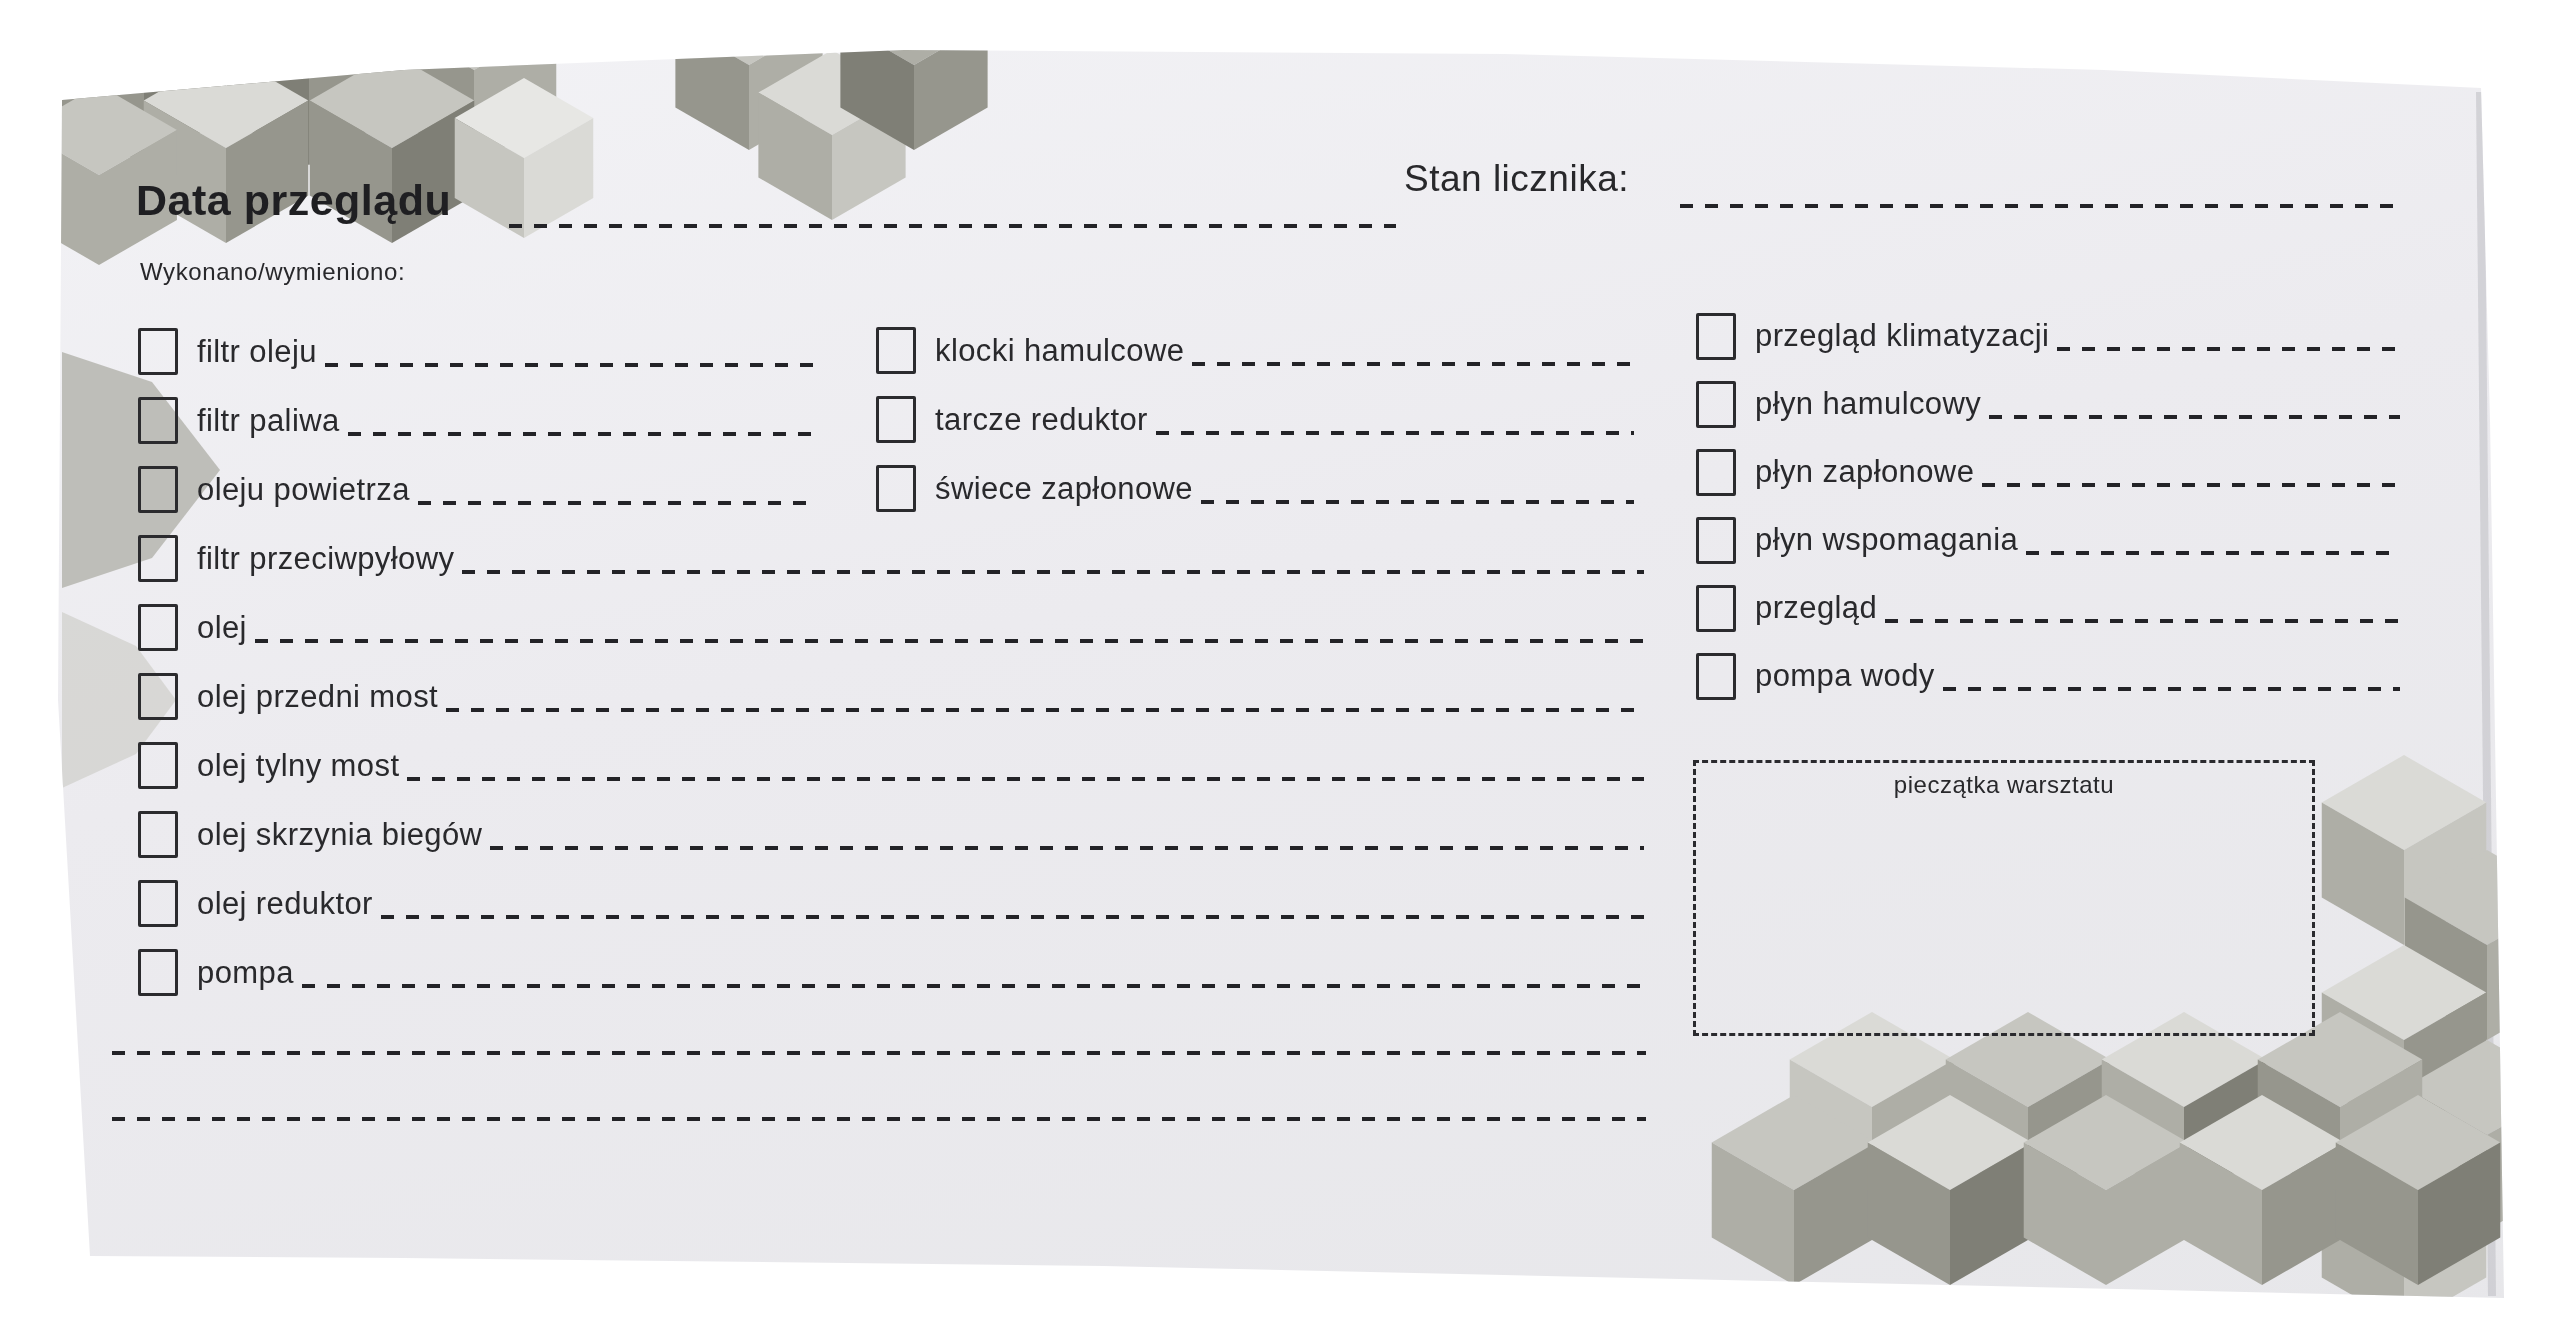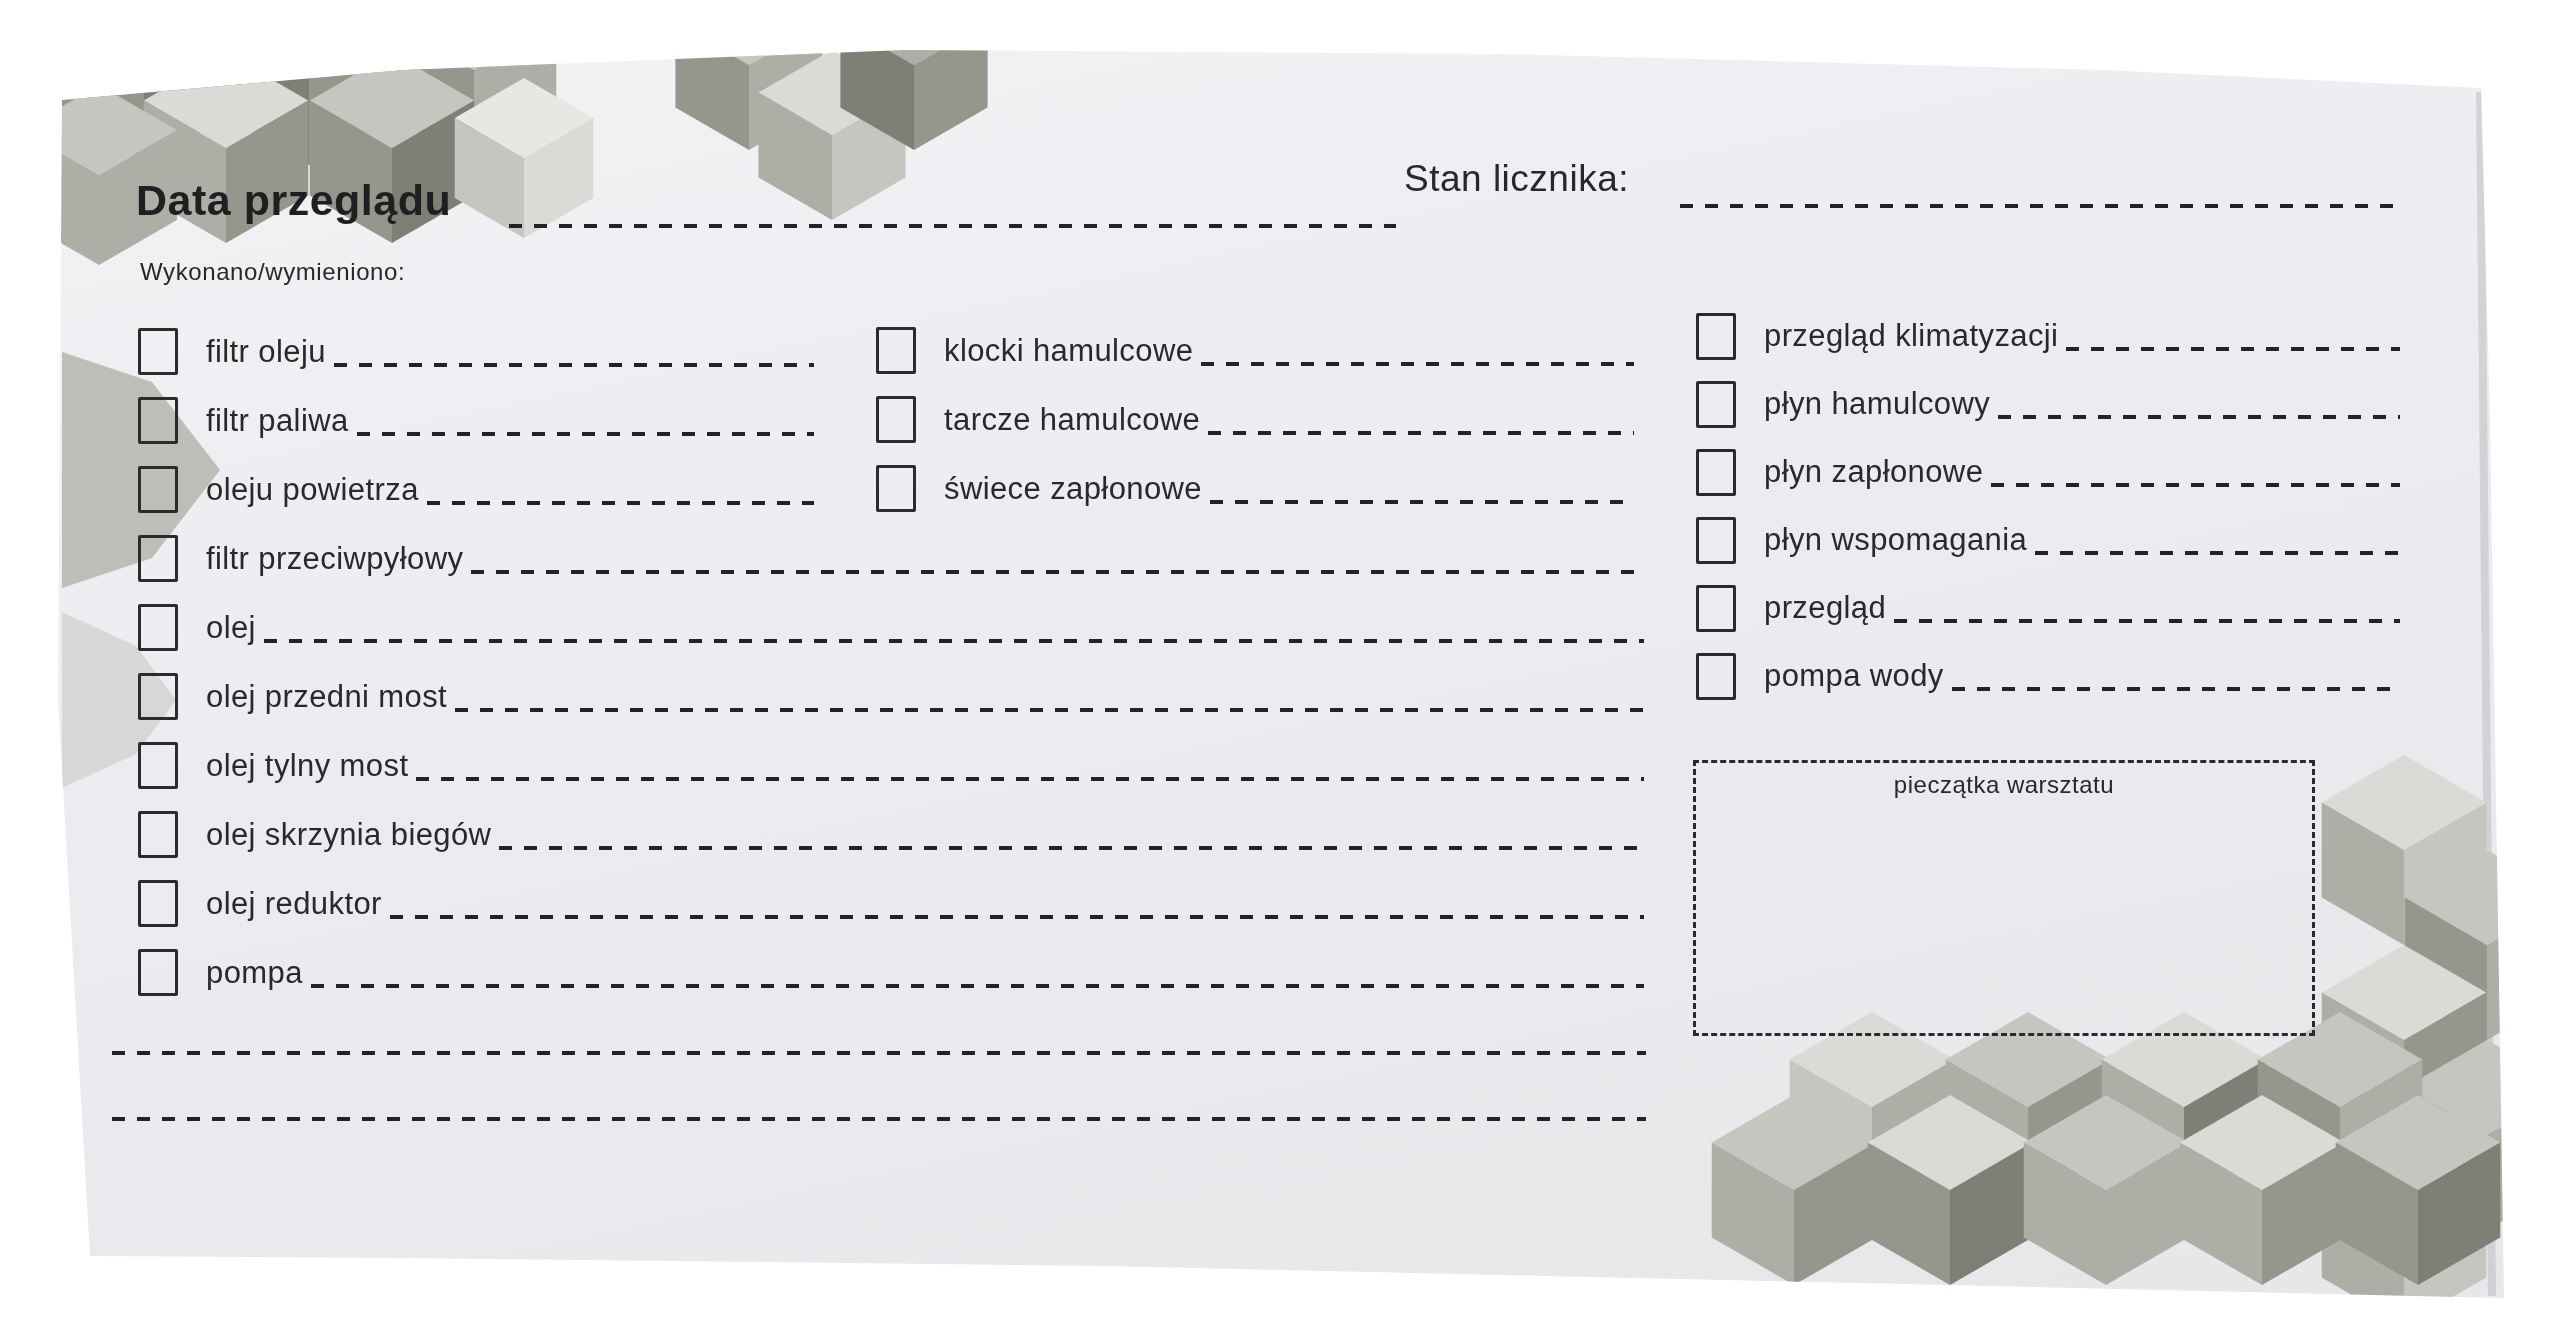"filtr oleju" .lbl { padding: 0 8px 0 28px -> 0 8px 0 19px }
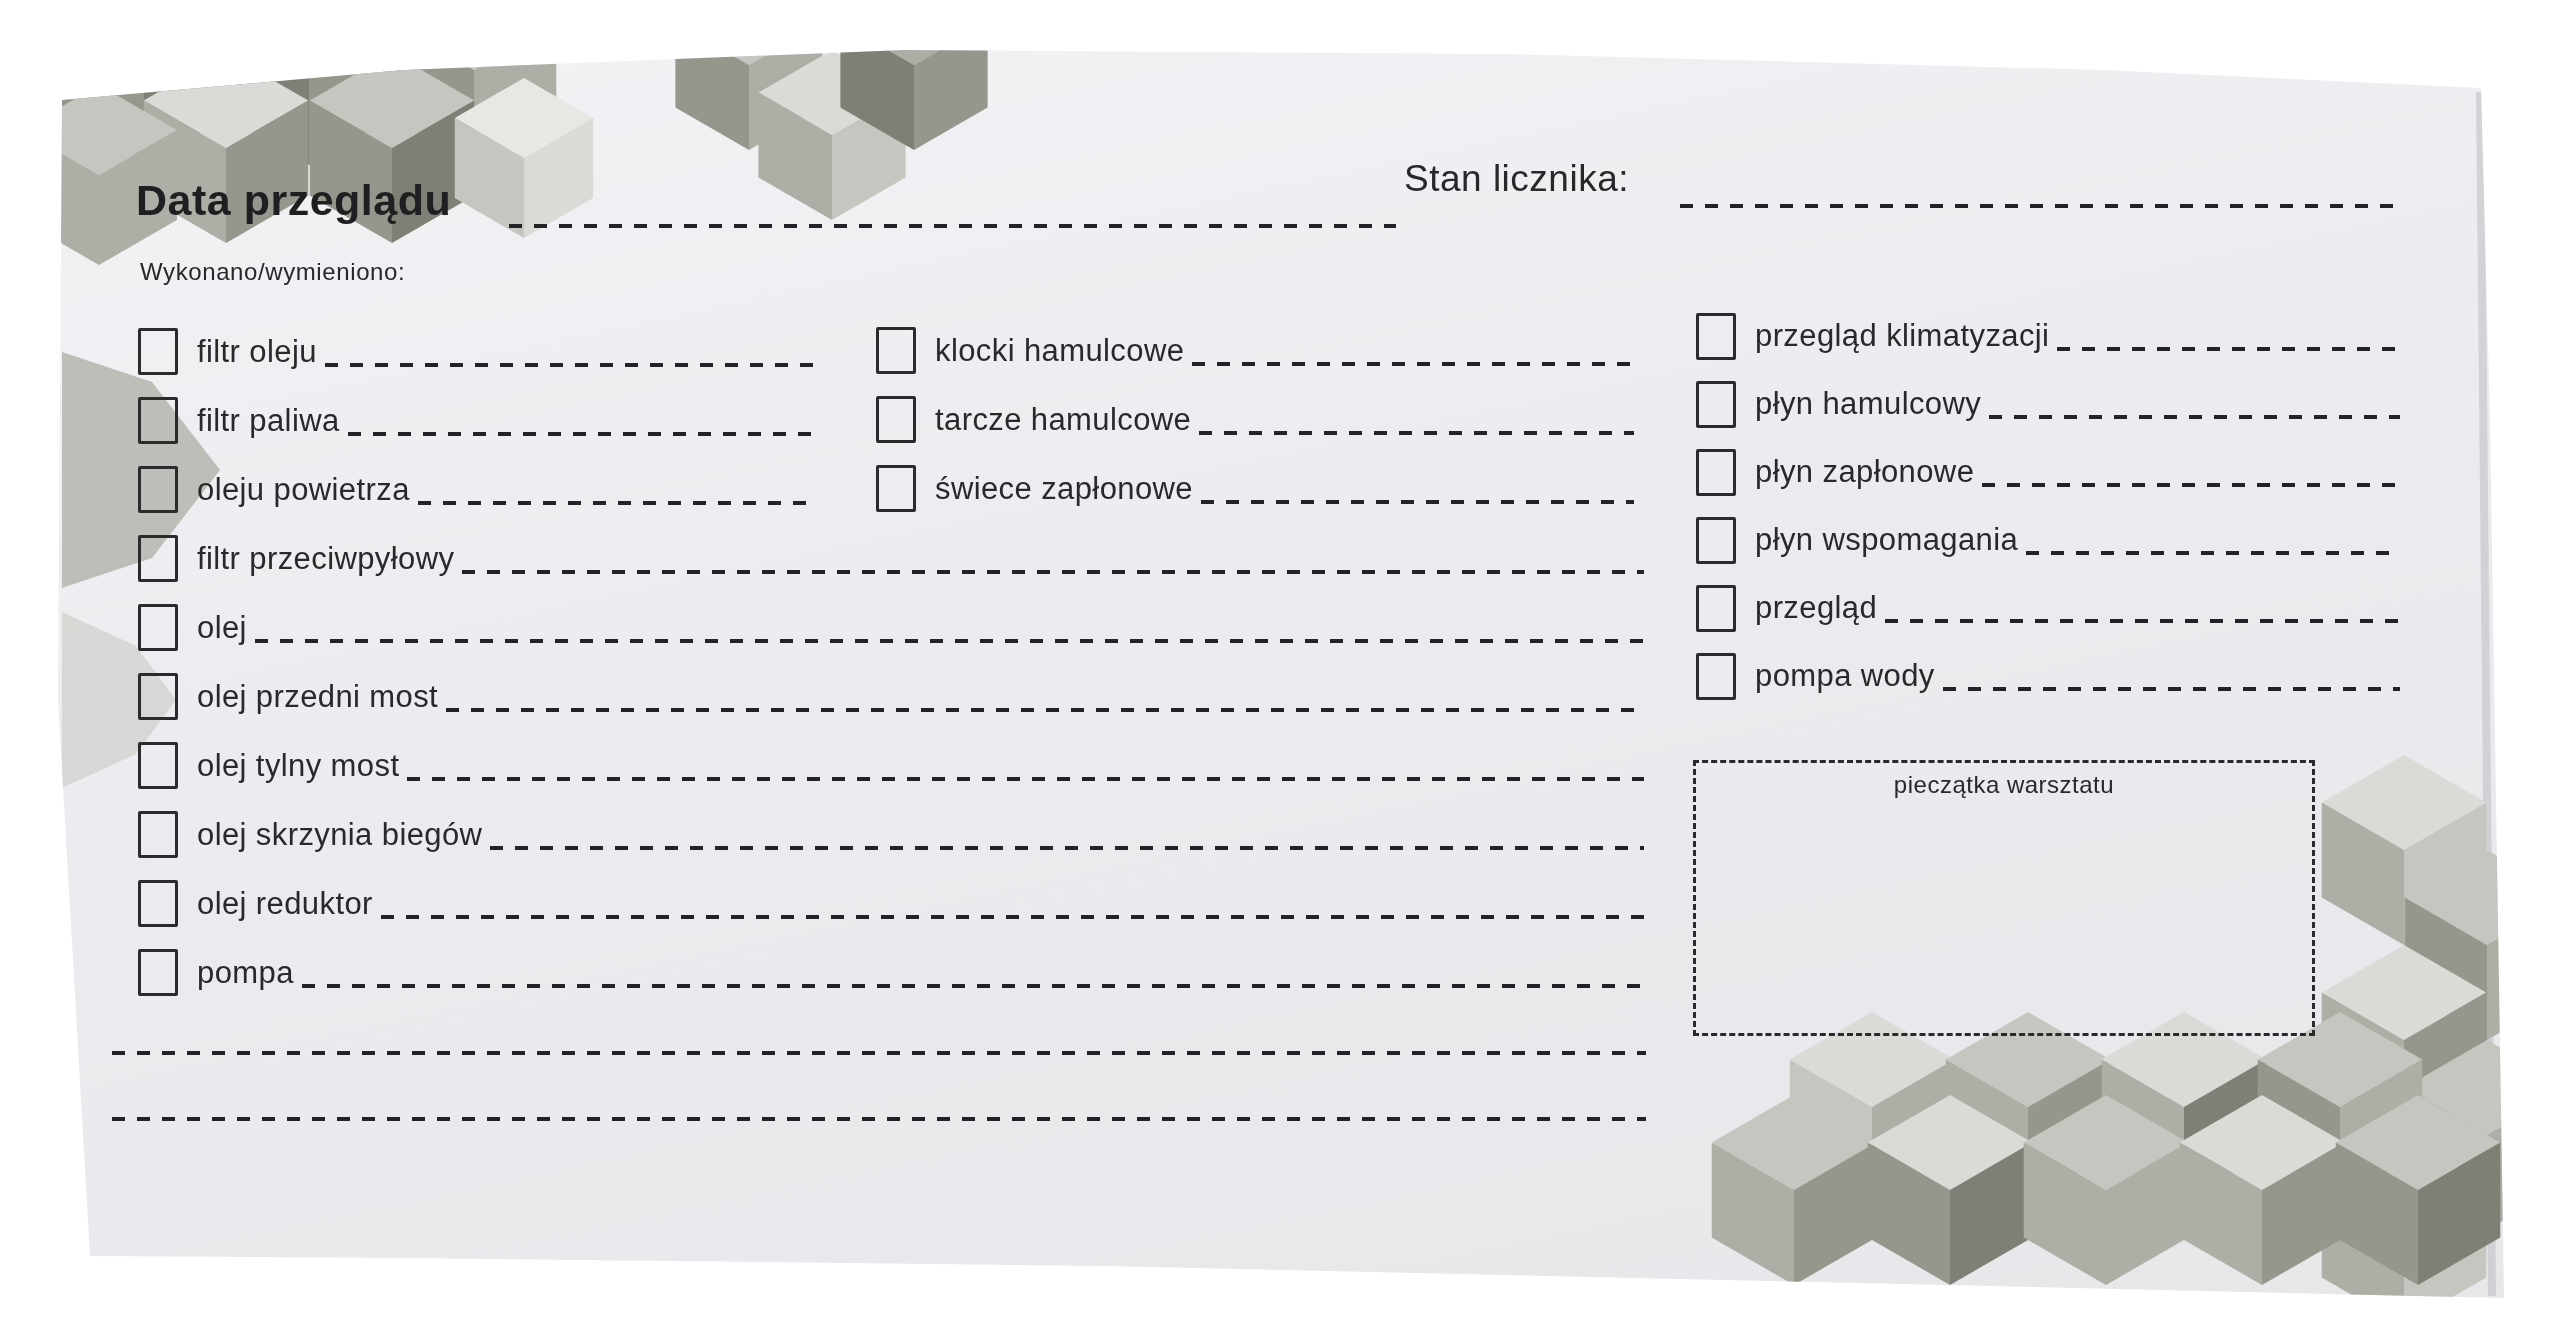"tarcze hamulcowe" span.lbl { text: hamulcowe -> reduktor }
